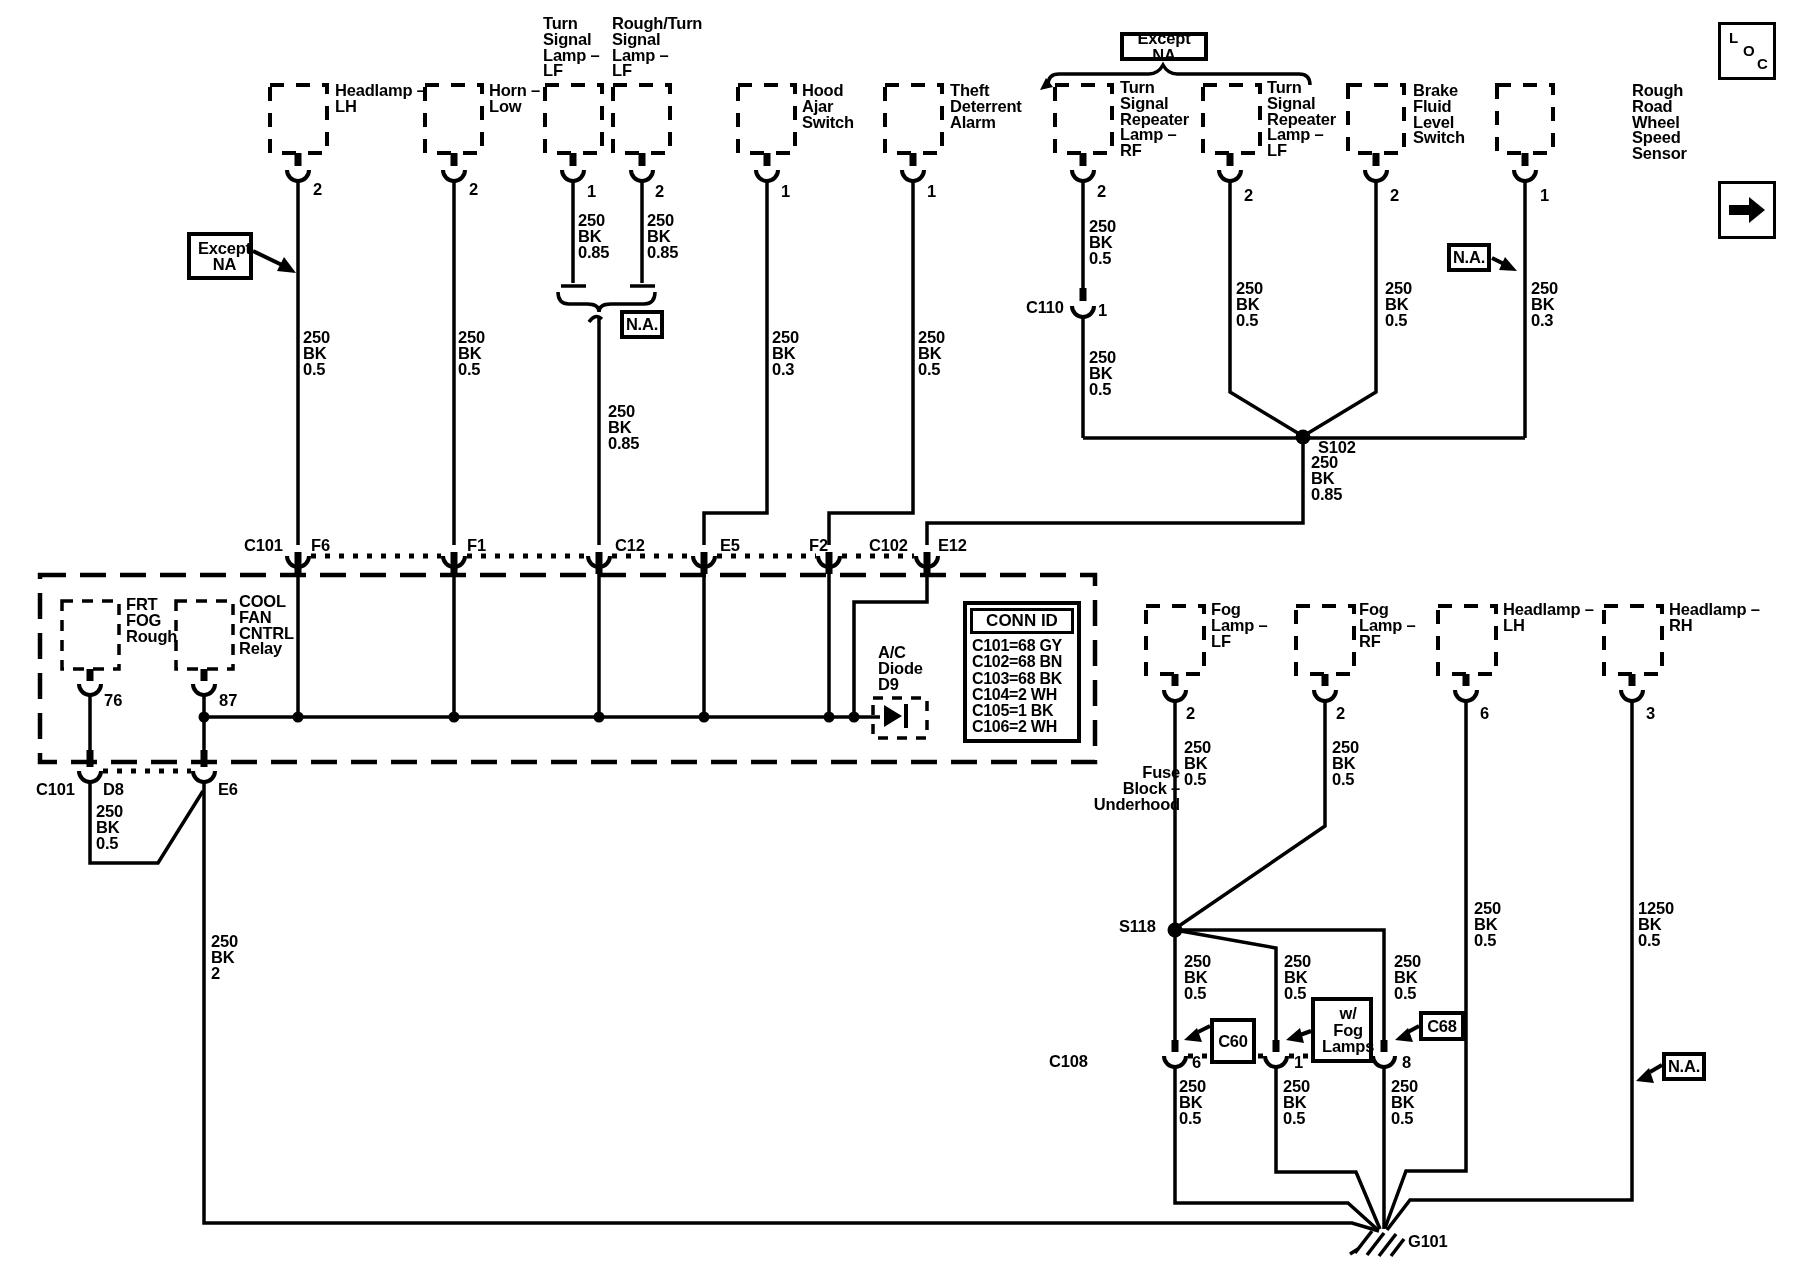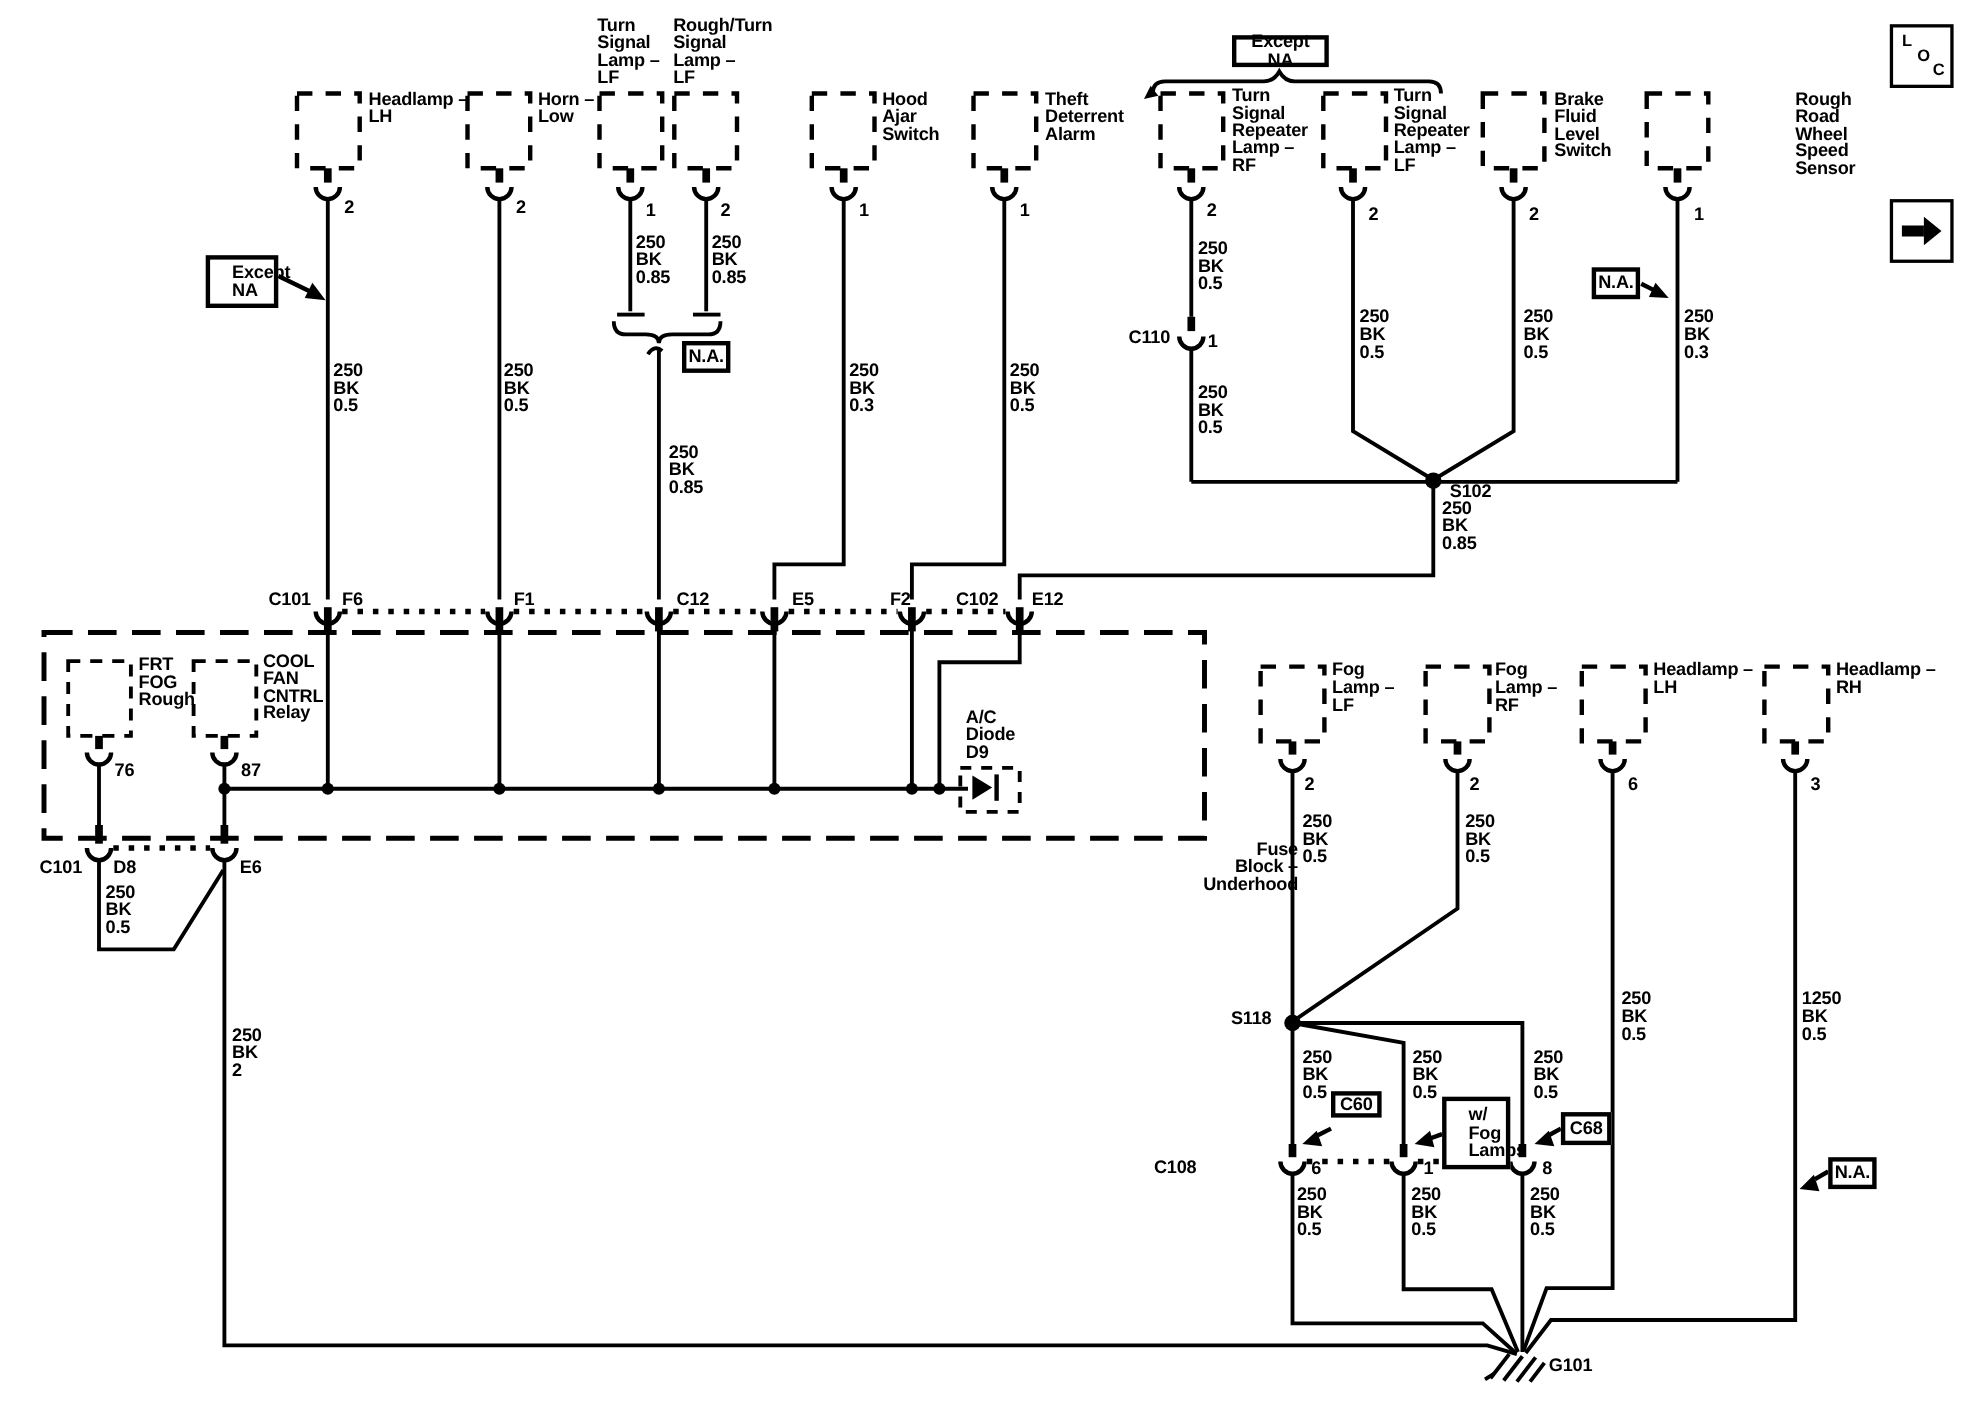"Except" .boxed.left { padding-left: 20px -> 7px; text-align: left -> center }
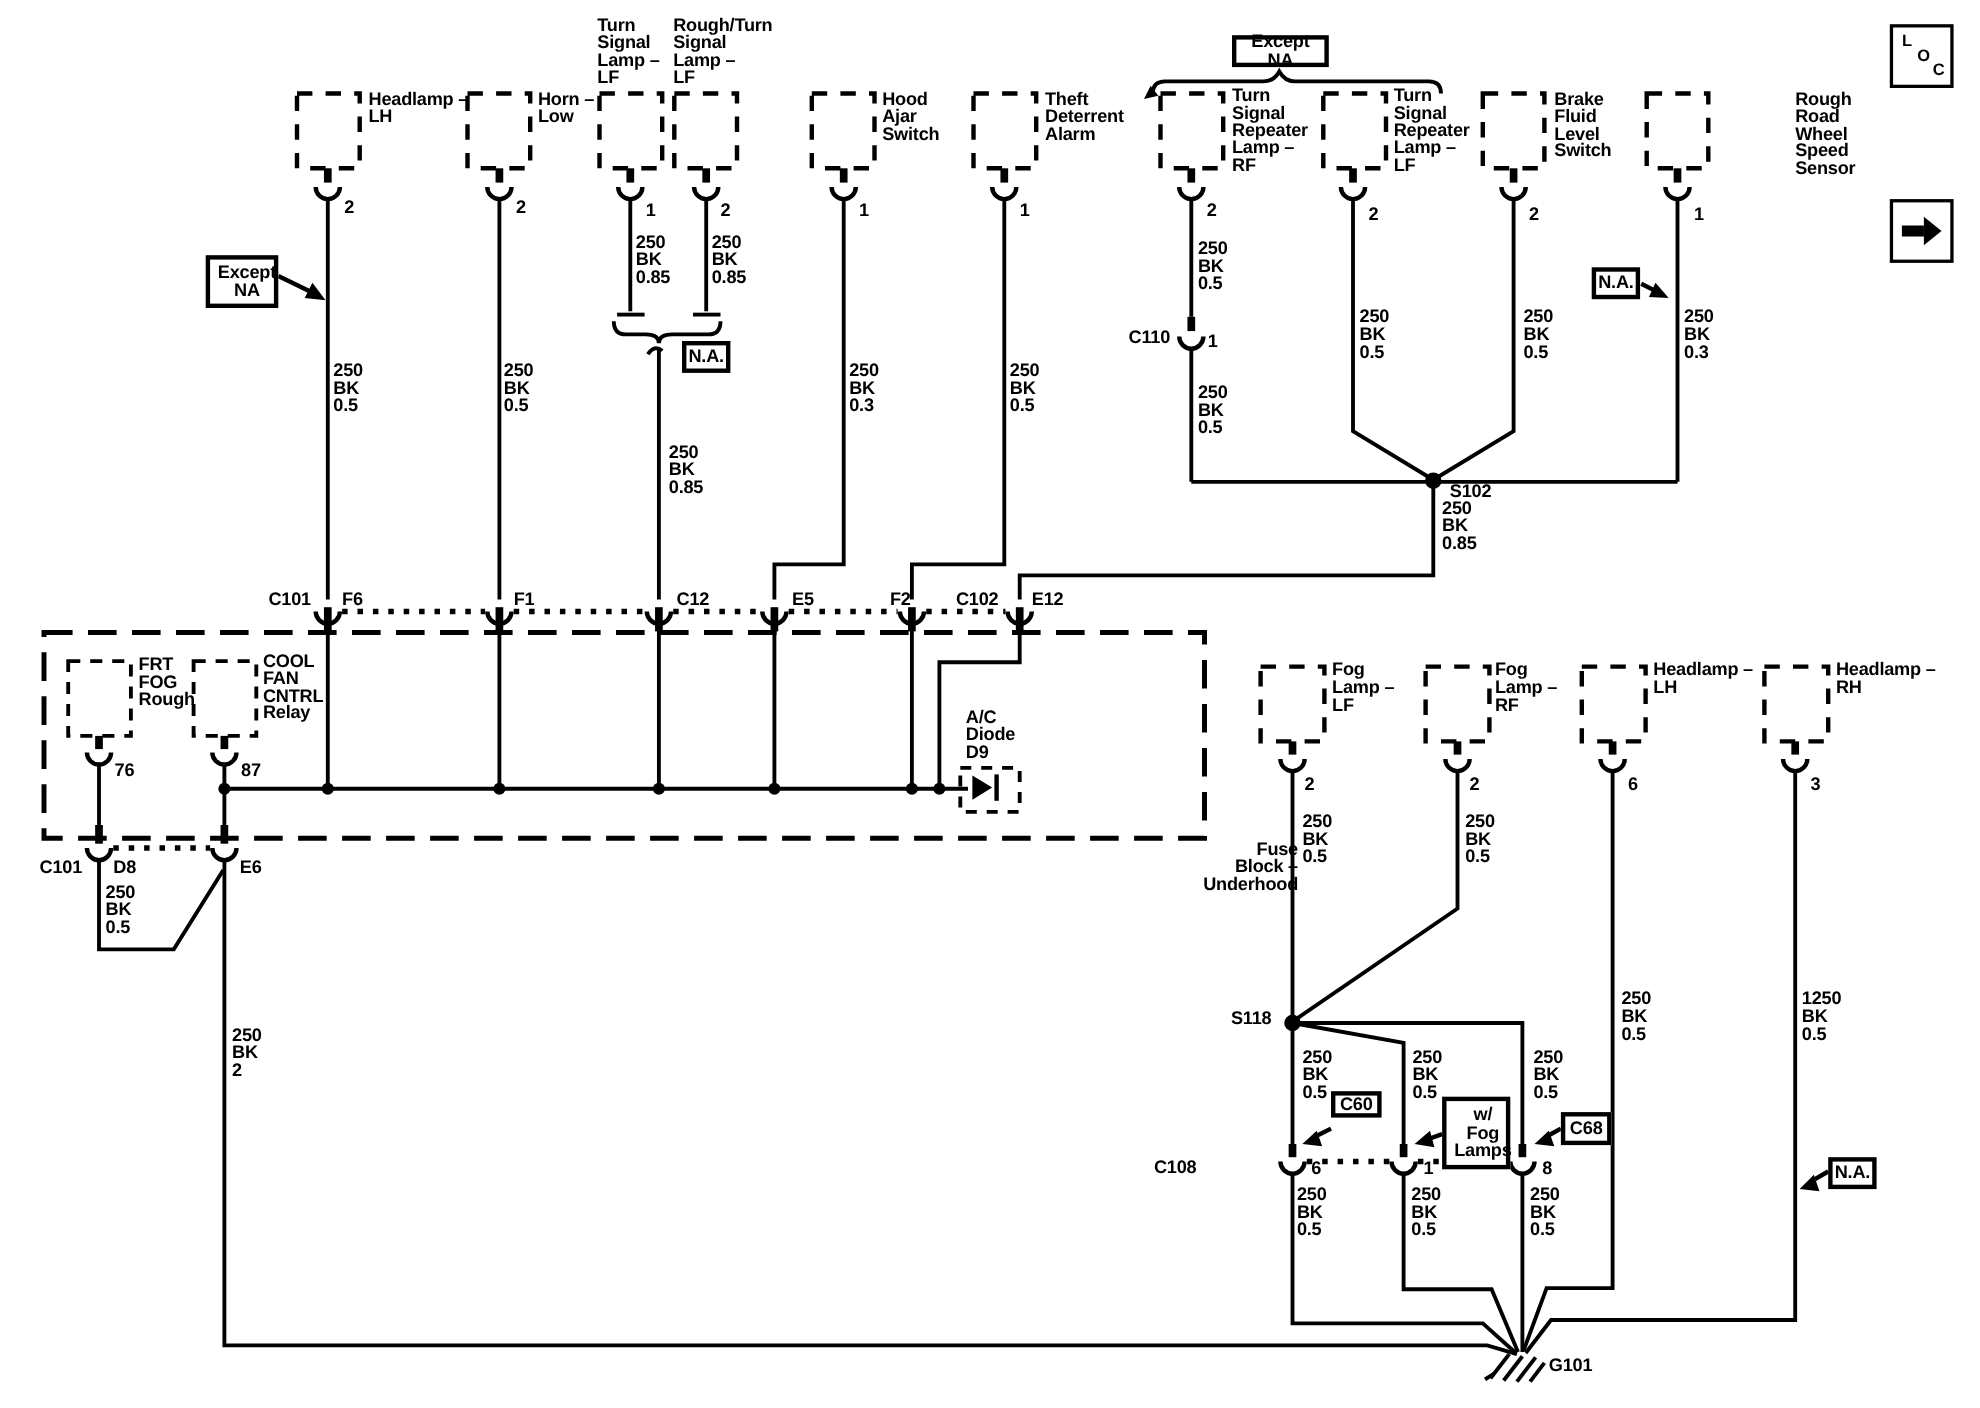"CONN ID" div.connid { html: none -> <div> <div>CONN ID</div> <div> <div>C101=68 GY</div> <div>C102=68 BN</div> <div>C103=68 BK</div> <div>C104=2 WH</div> <div>C105=1 BK</div> <div>C106=2 WH</div> </div> </div> }
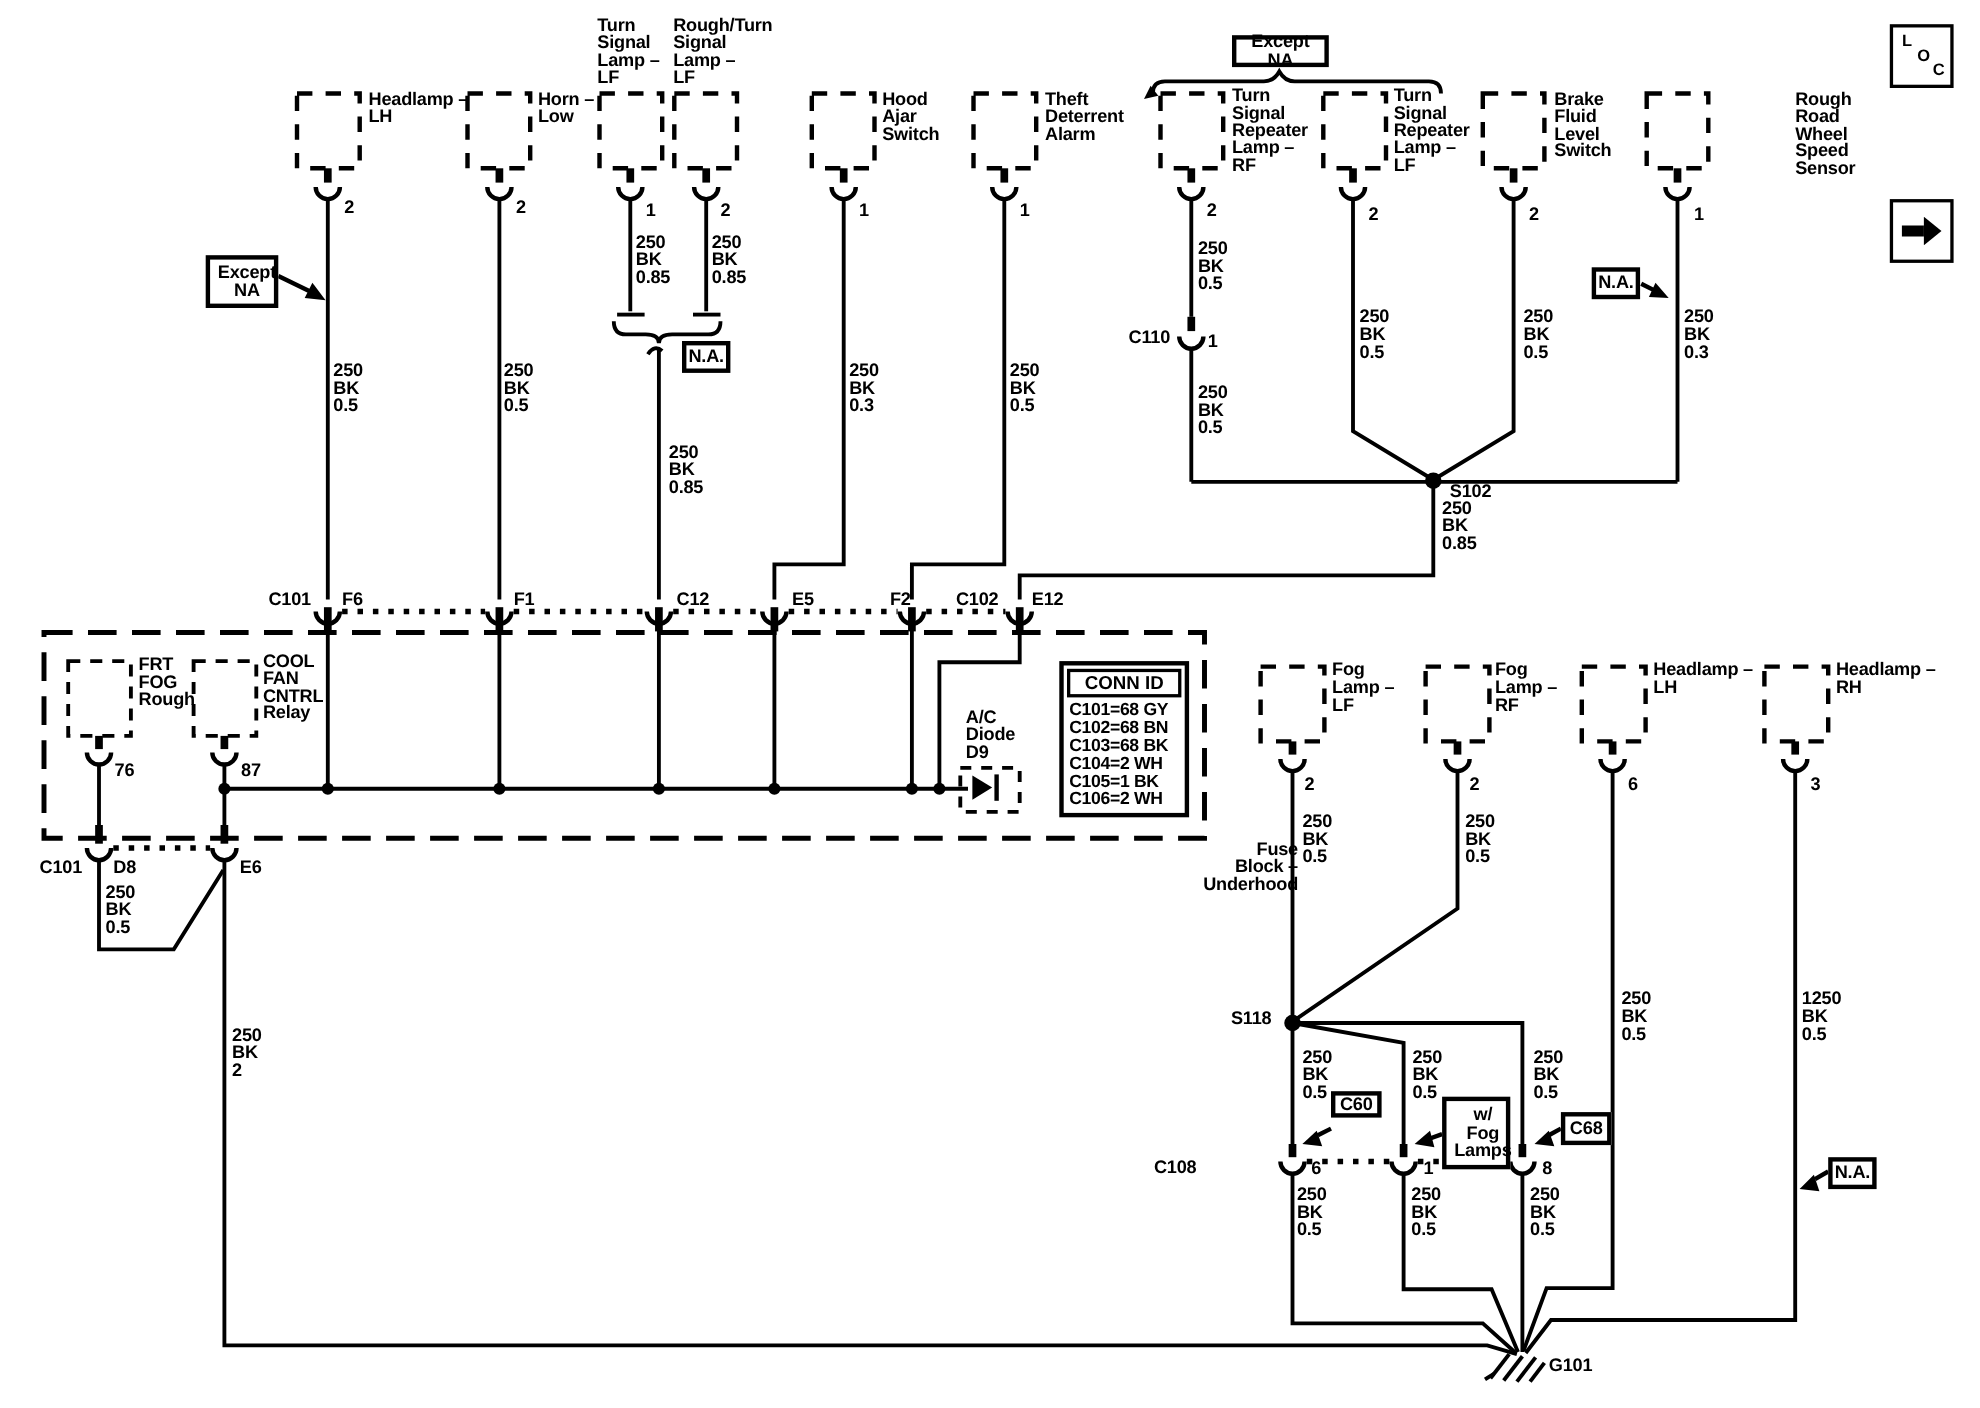"C60" div.boxed { height: 24px -> 46px; top: 992px -> 1018px }
